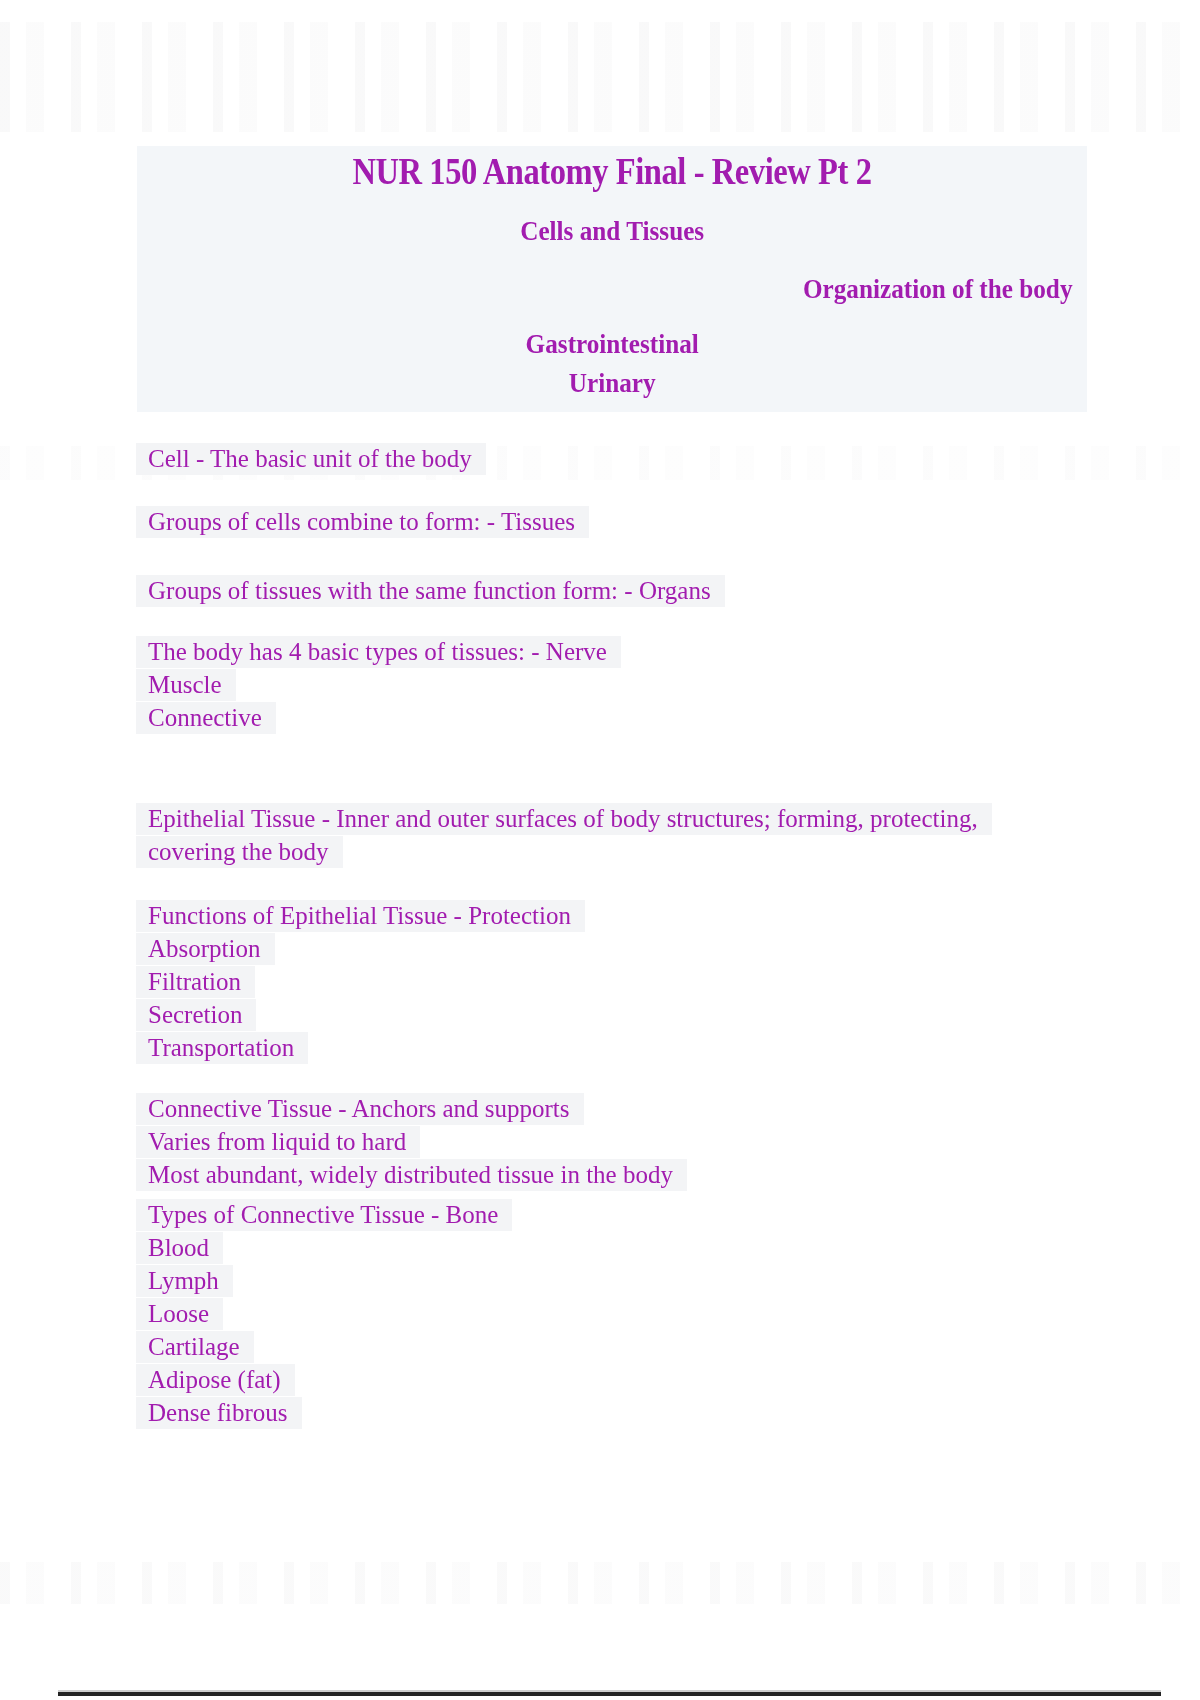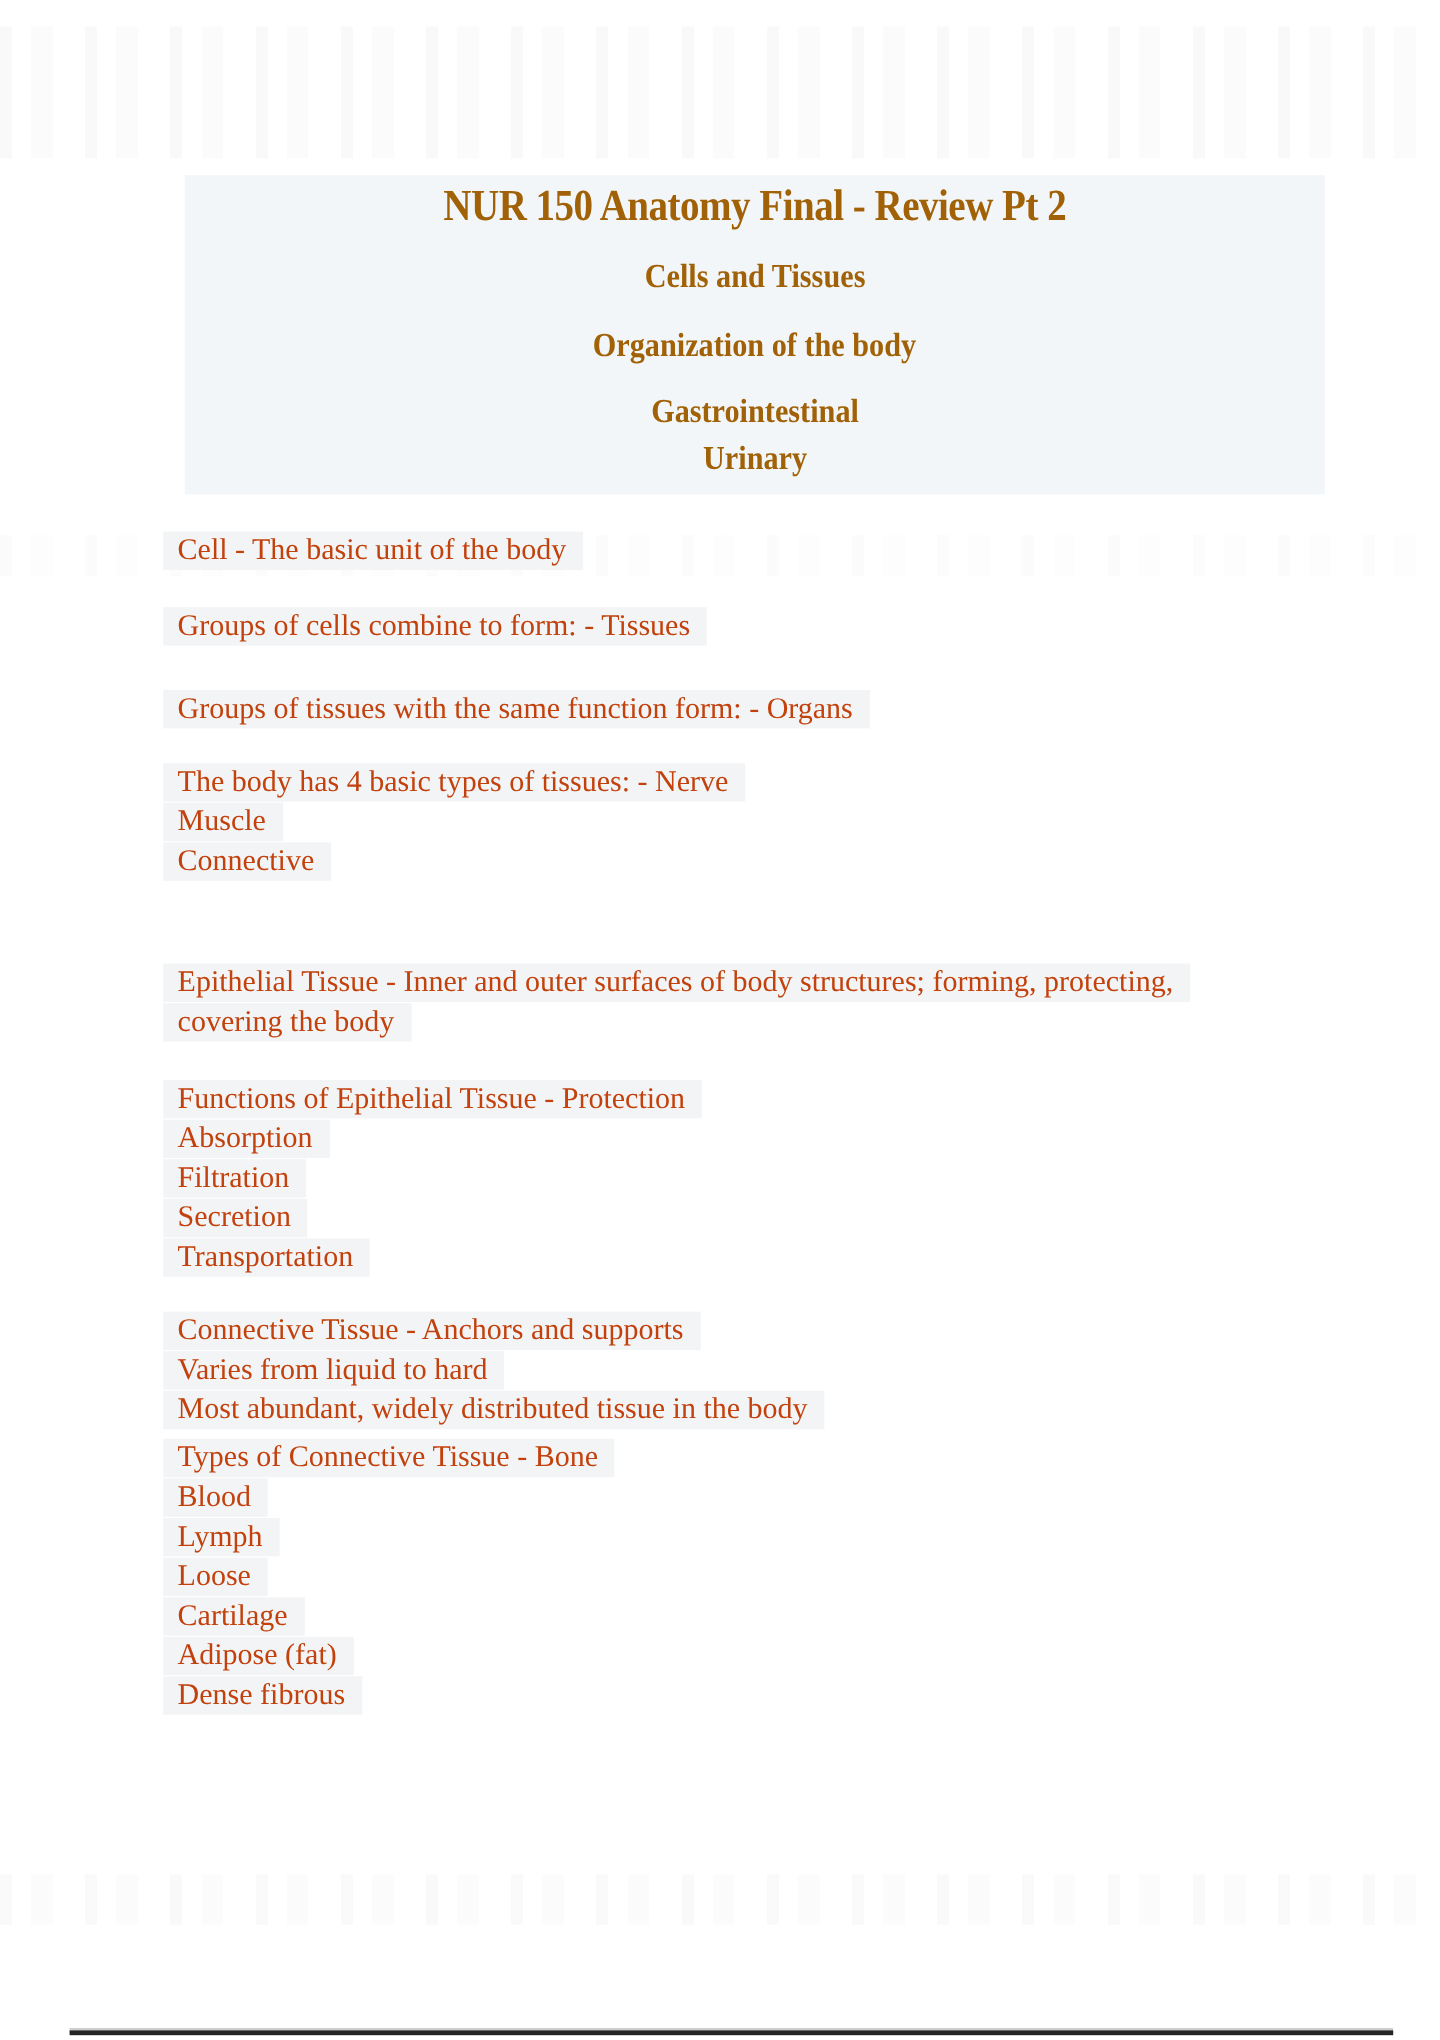"NUR 150 Anatomy Final -" .header-box { color: #a16207 -> #a21caf; left: 154px -> 137px }
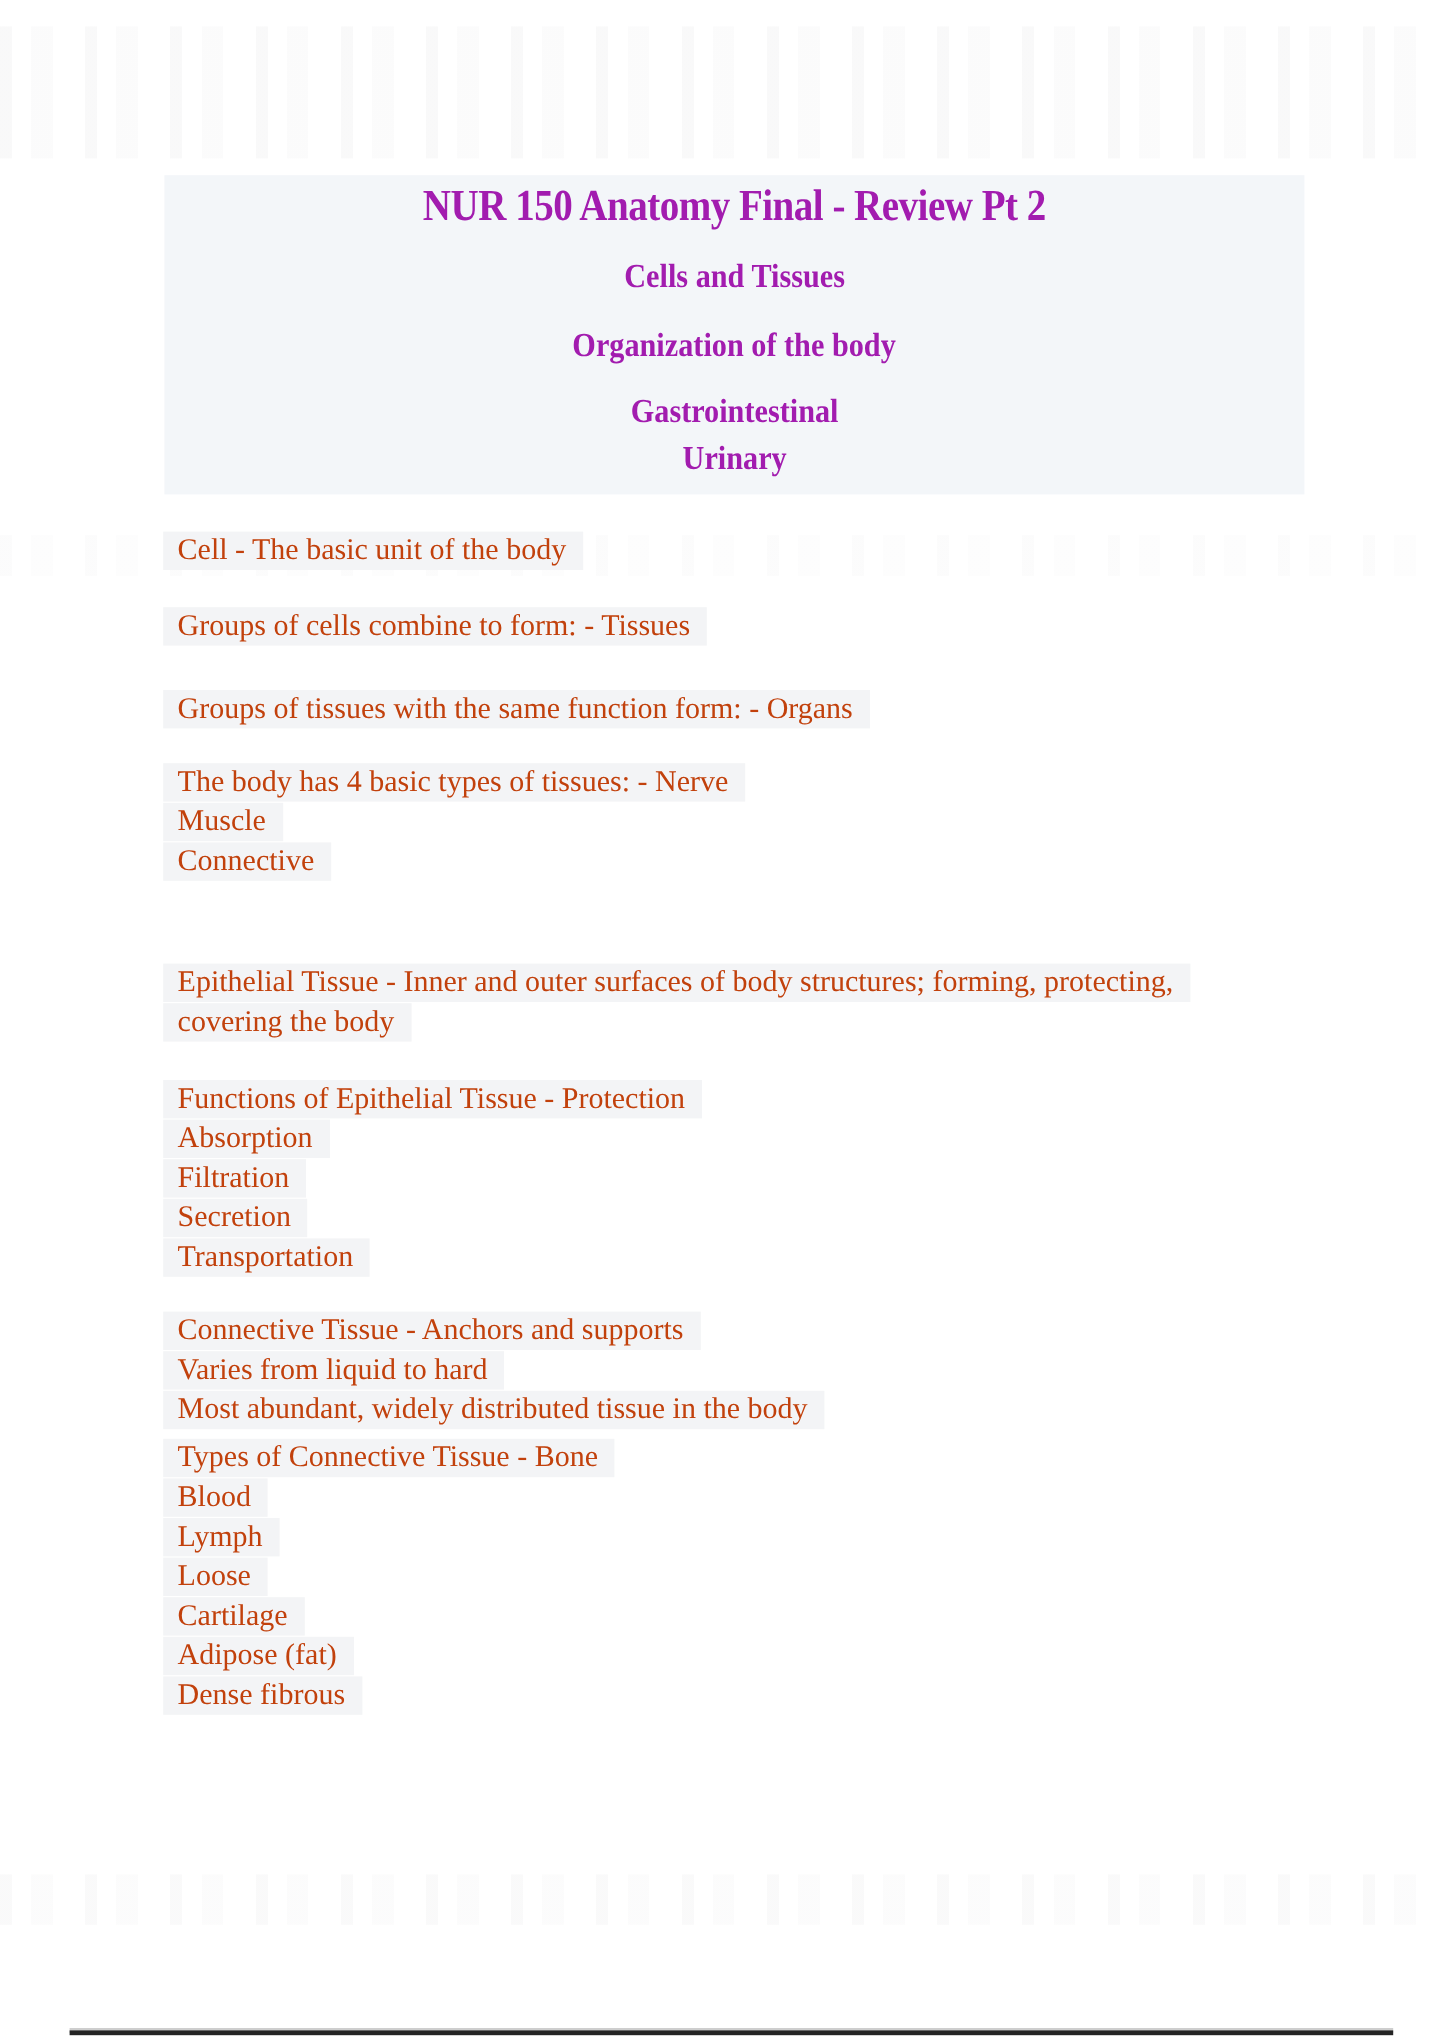"Organization of the body" .sub-2 { text-align: none -> right }
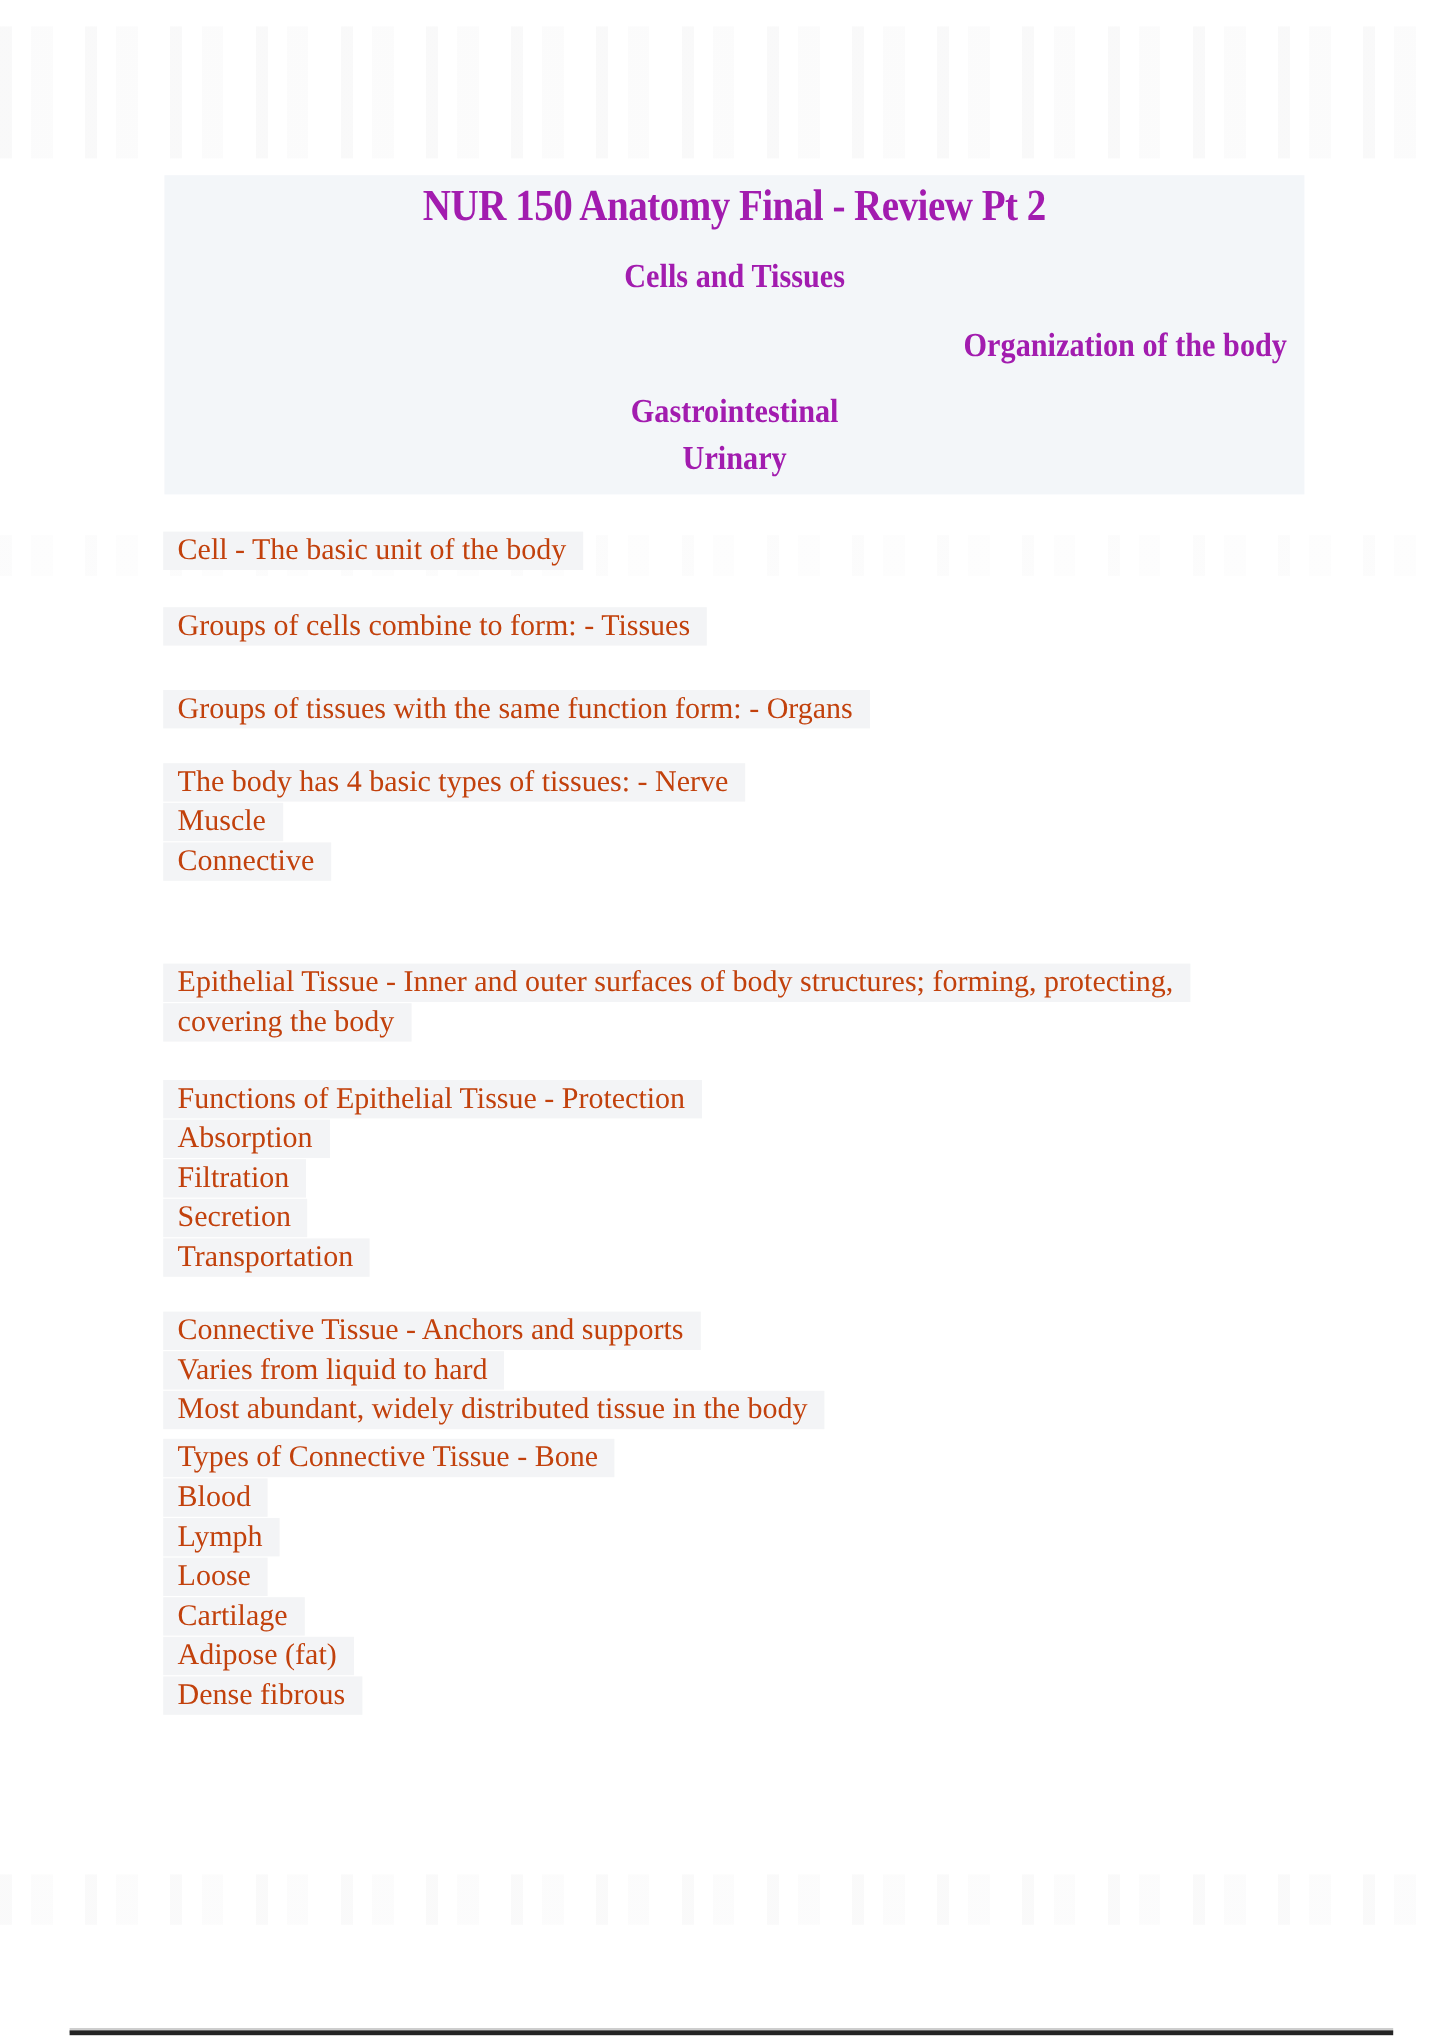"Cell - The basic unit" .qa { color: #c2410c -> #a21caf }
